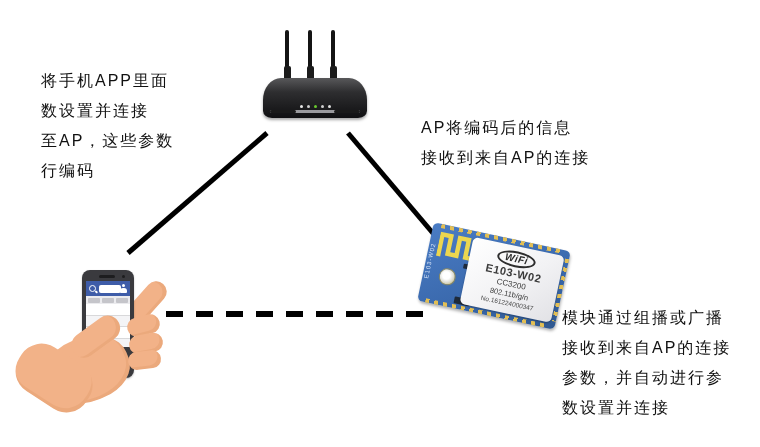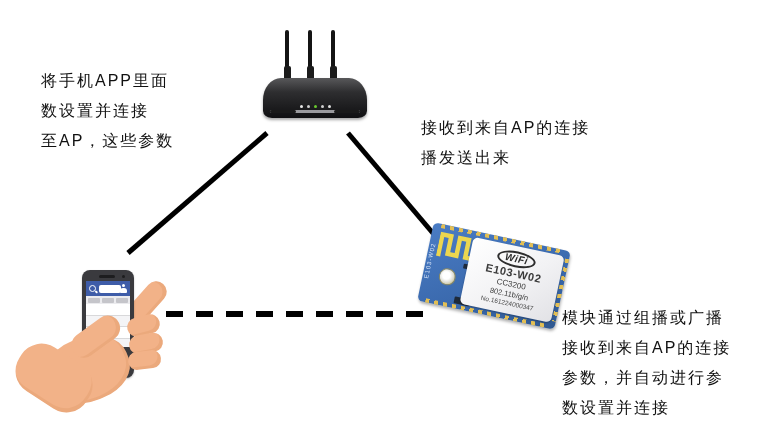"AP将编码后的信息" div.ln { html: none -> <div>AP将编码后的信息</div> }
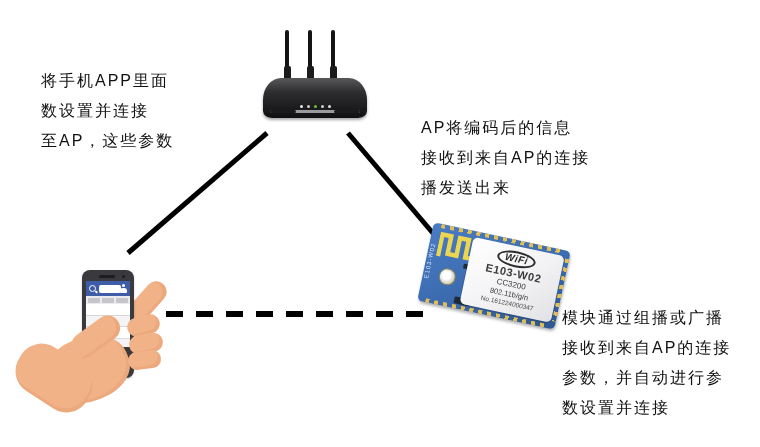"行编码" div.ln { html: none -> <div>行编码</div> }
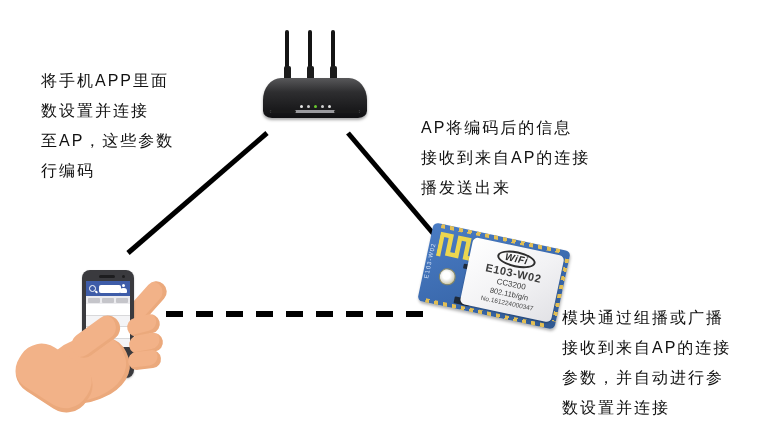"播发送出来" div.ln { html: <div>播发送出来</div> -> none }
